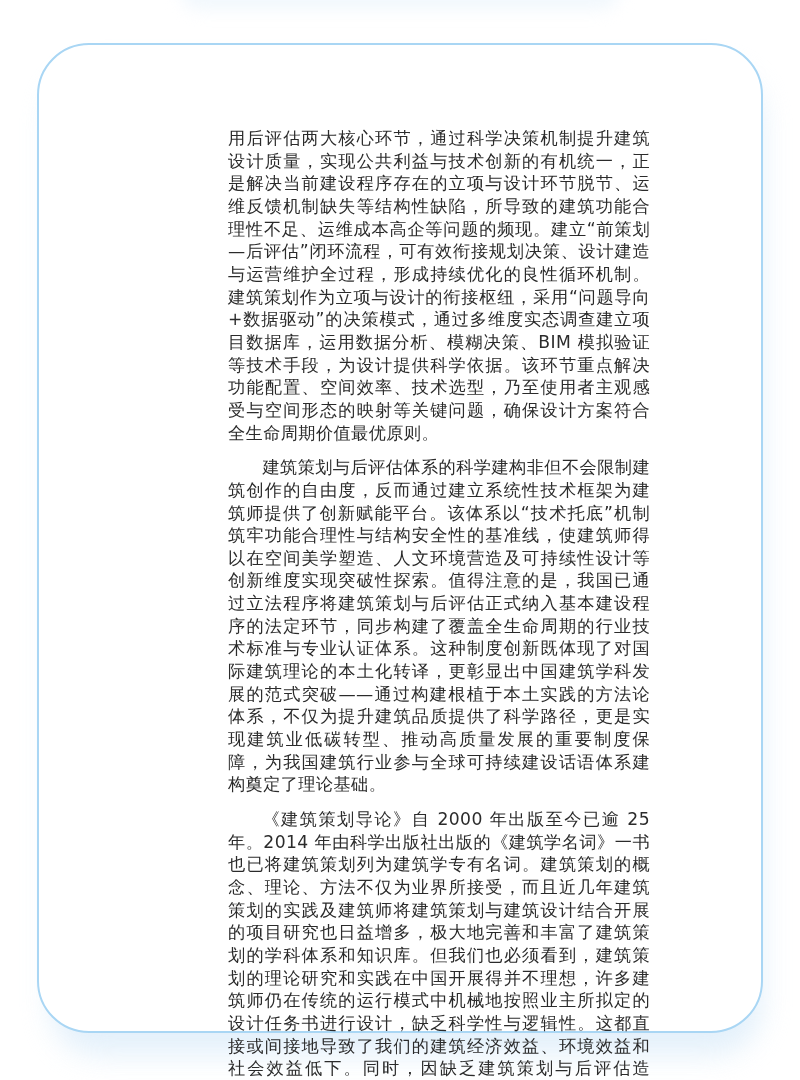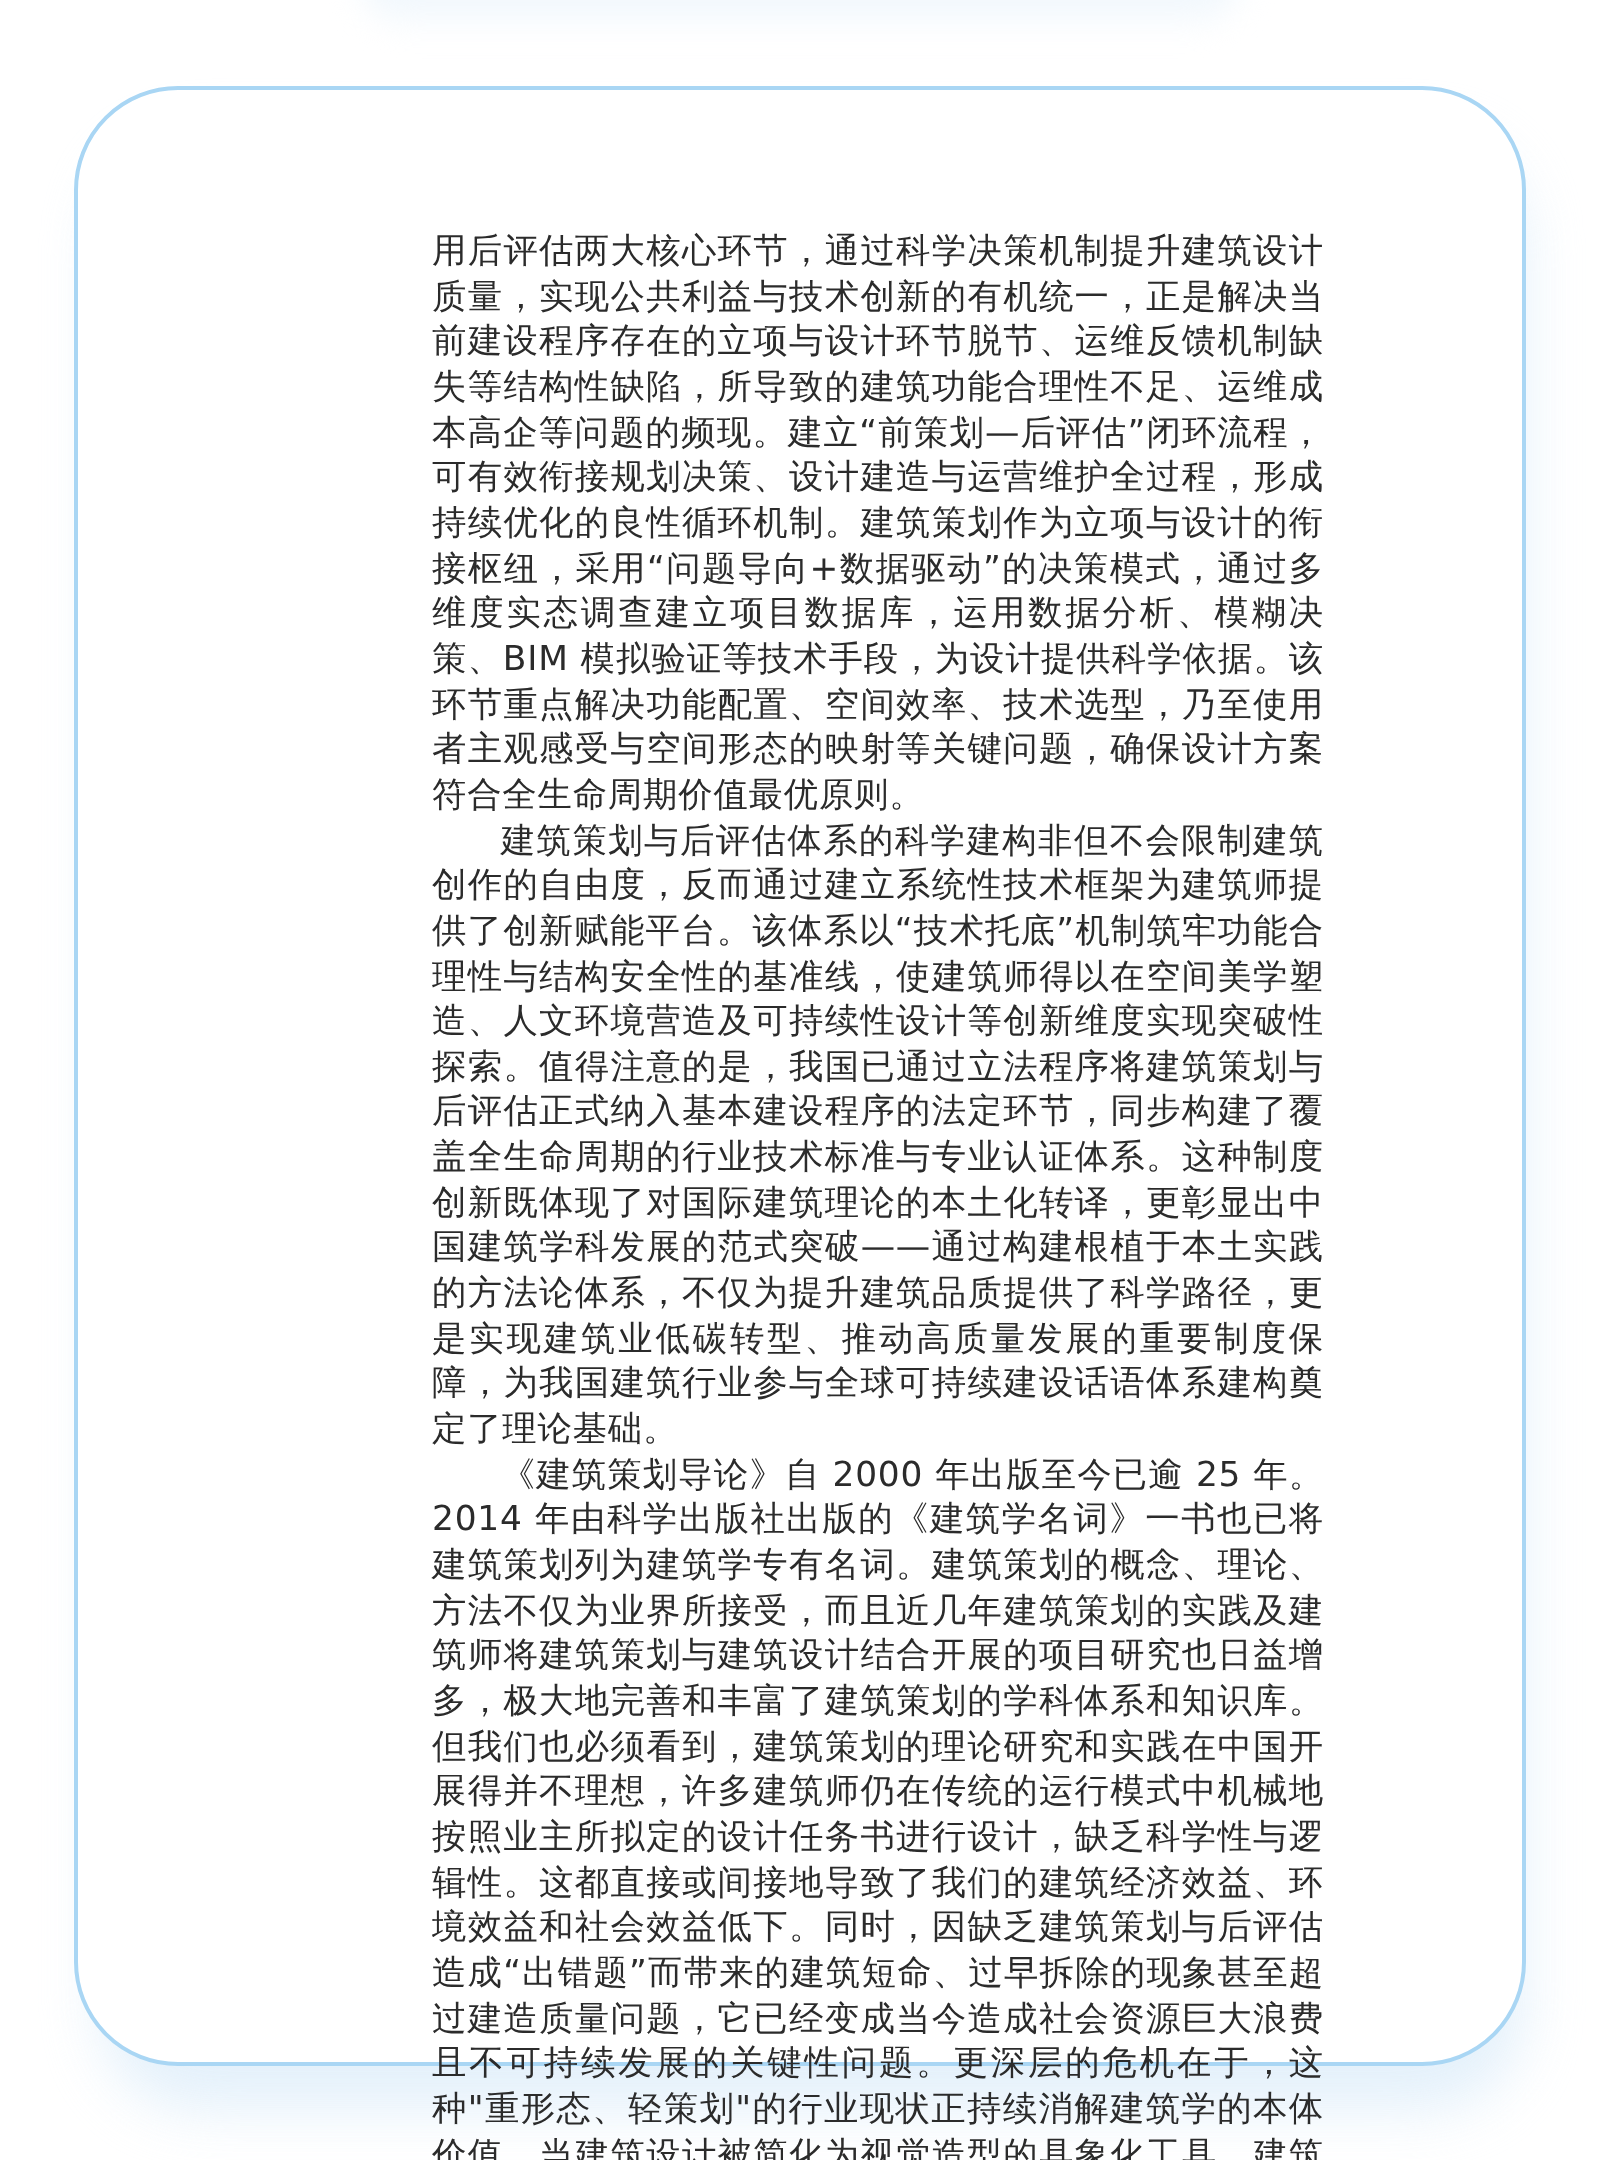"用后评估两大核心环节，通过科学决策机制提升建筑设计质量，实现公共利益与技术创新的" .doc p { margin: 0 -> 12px }
